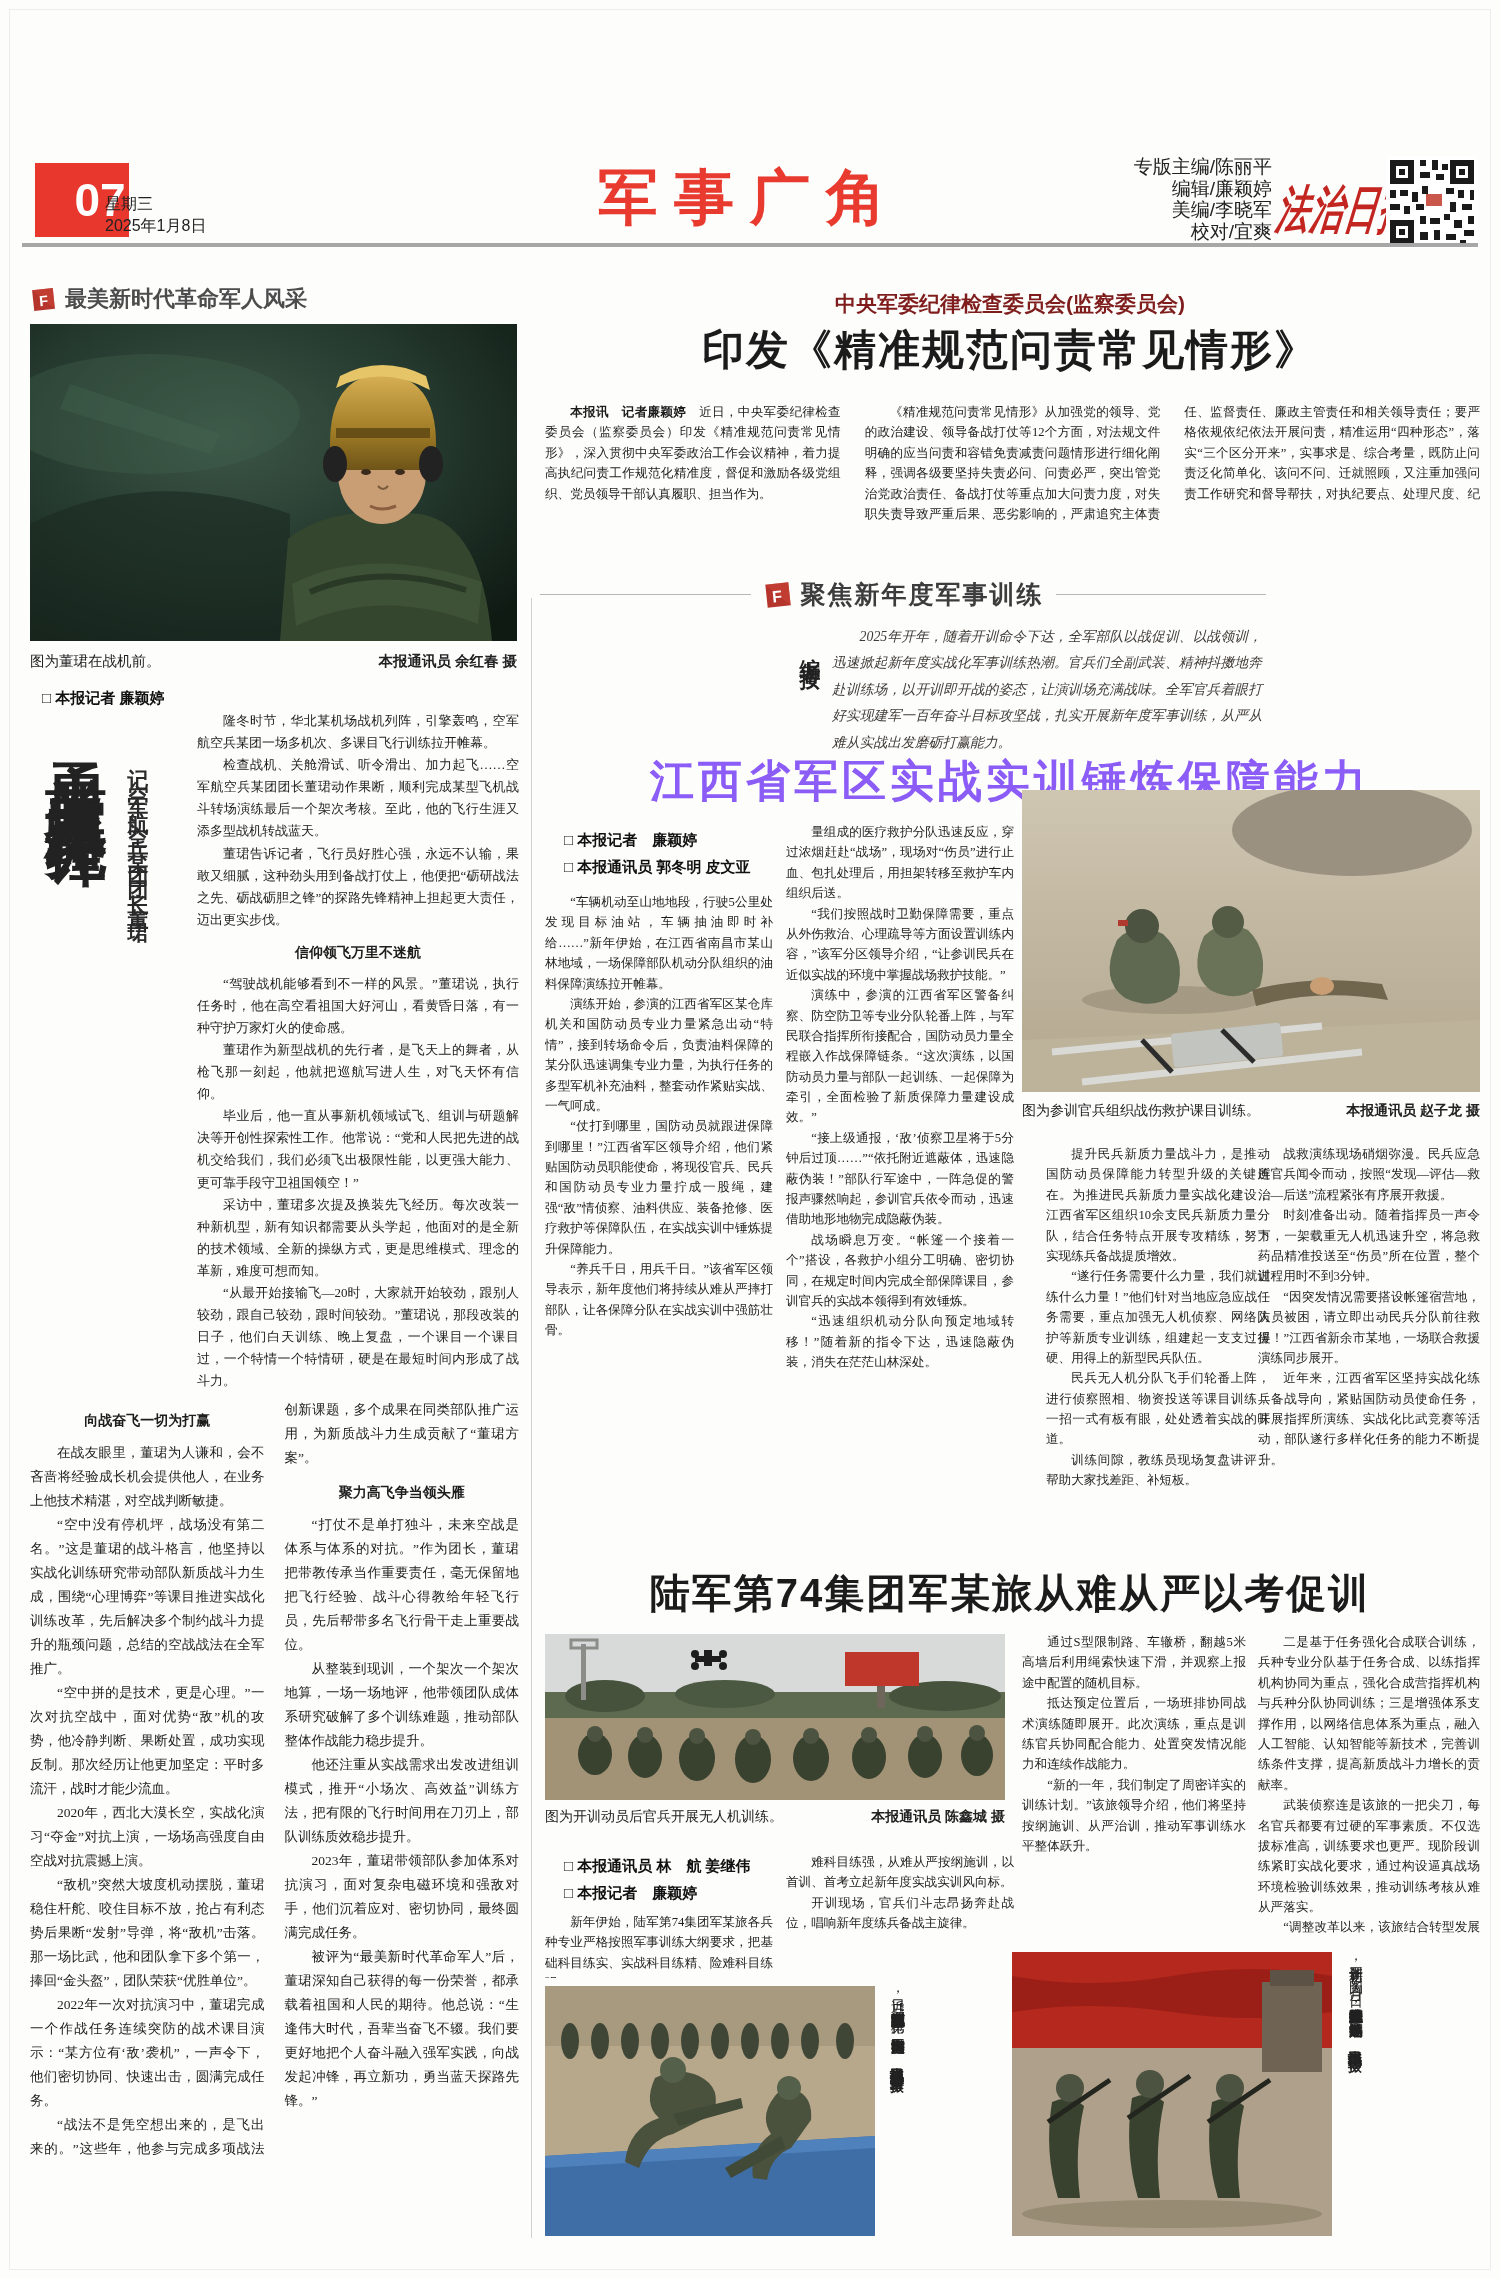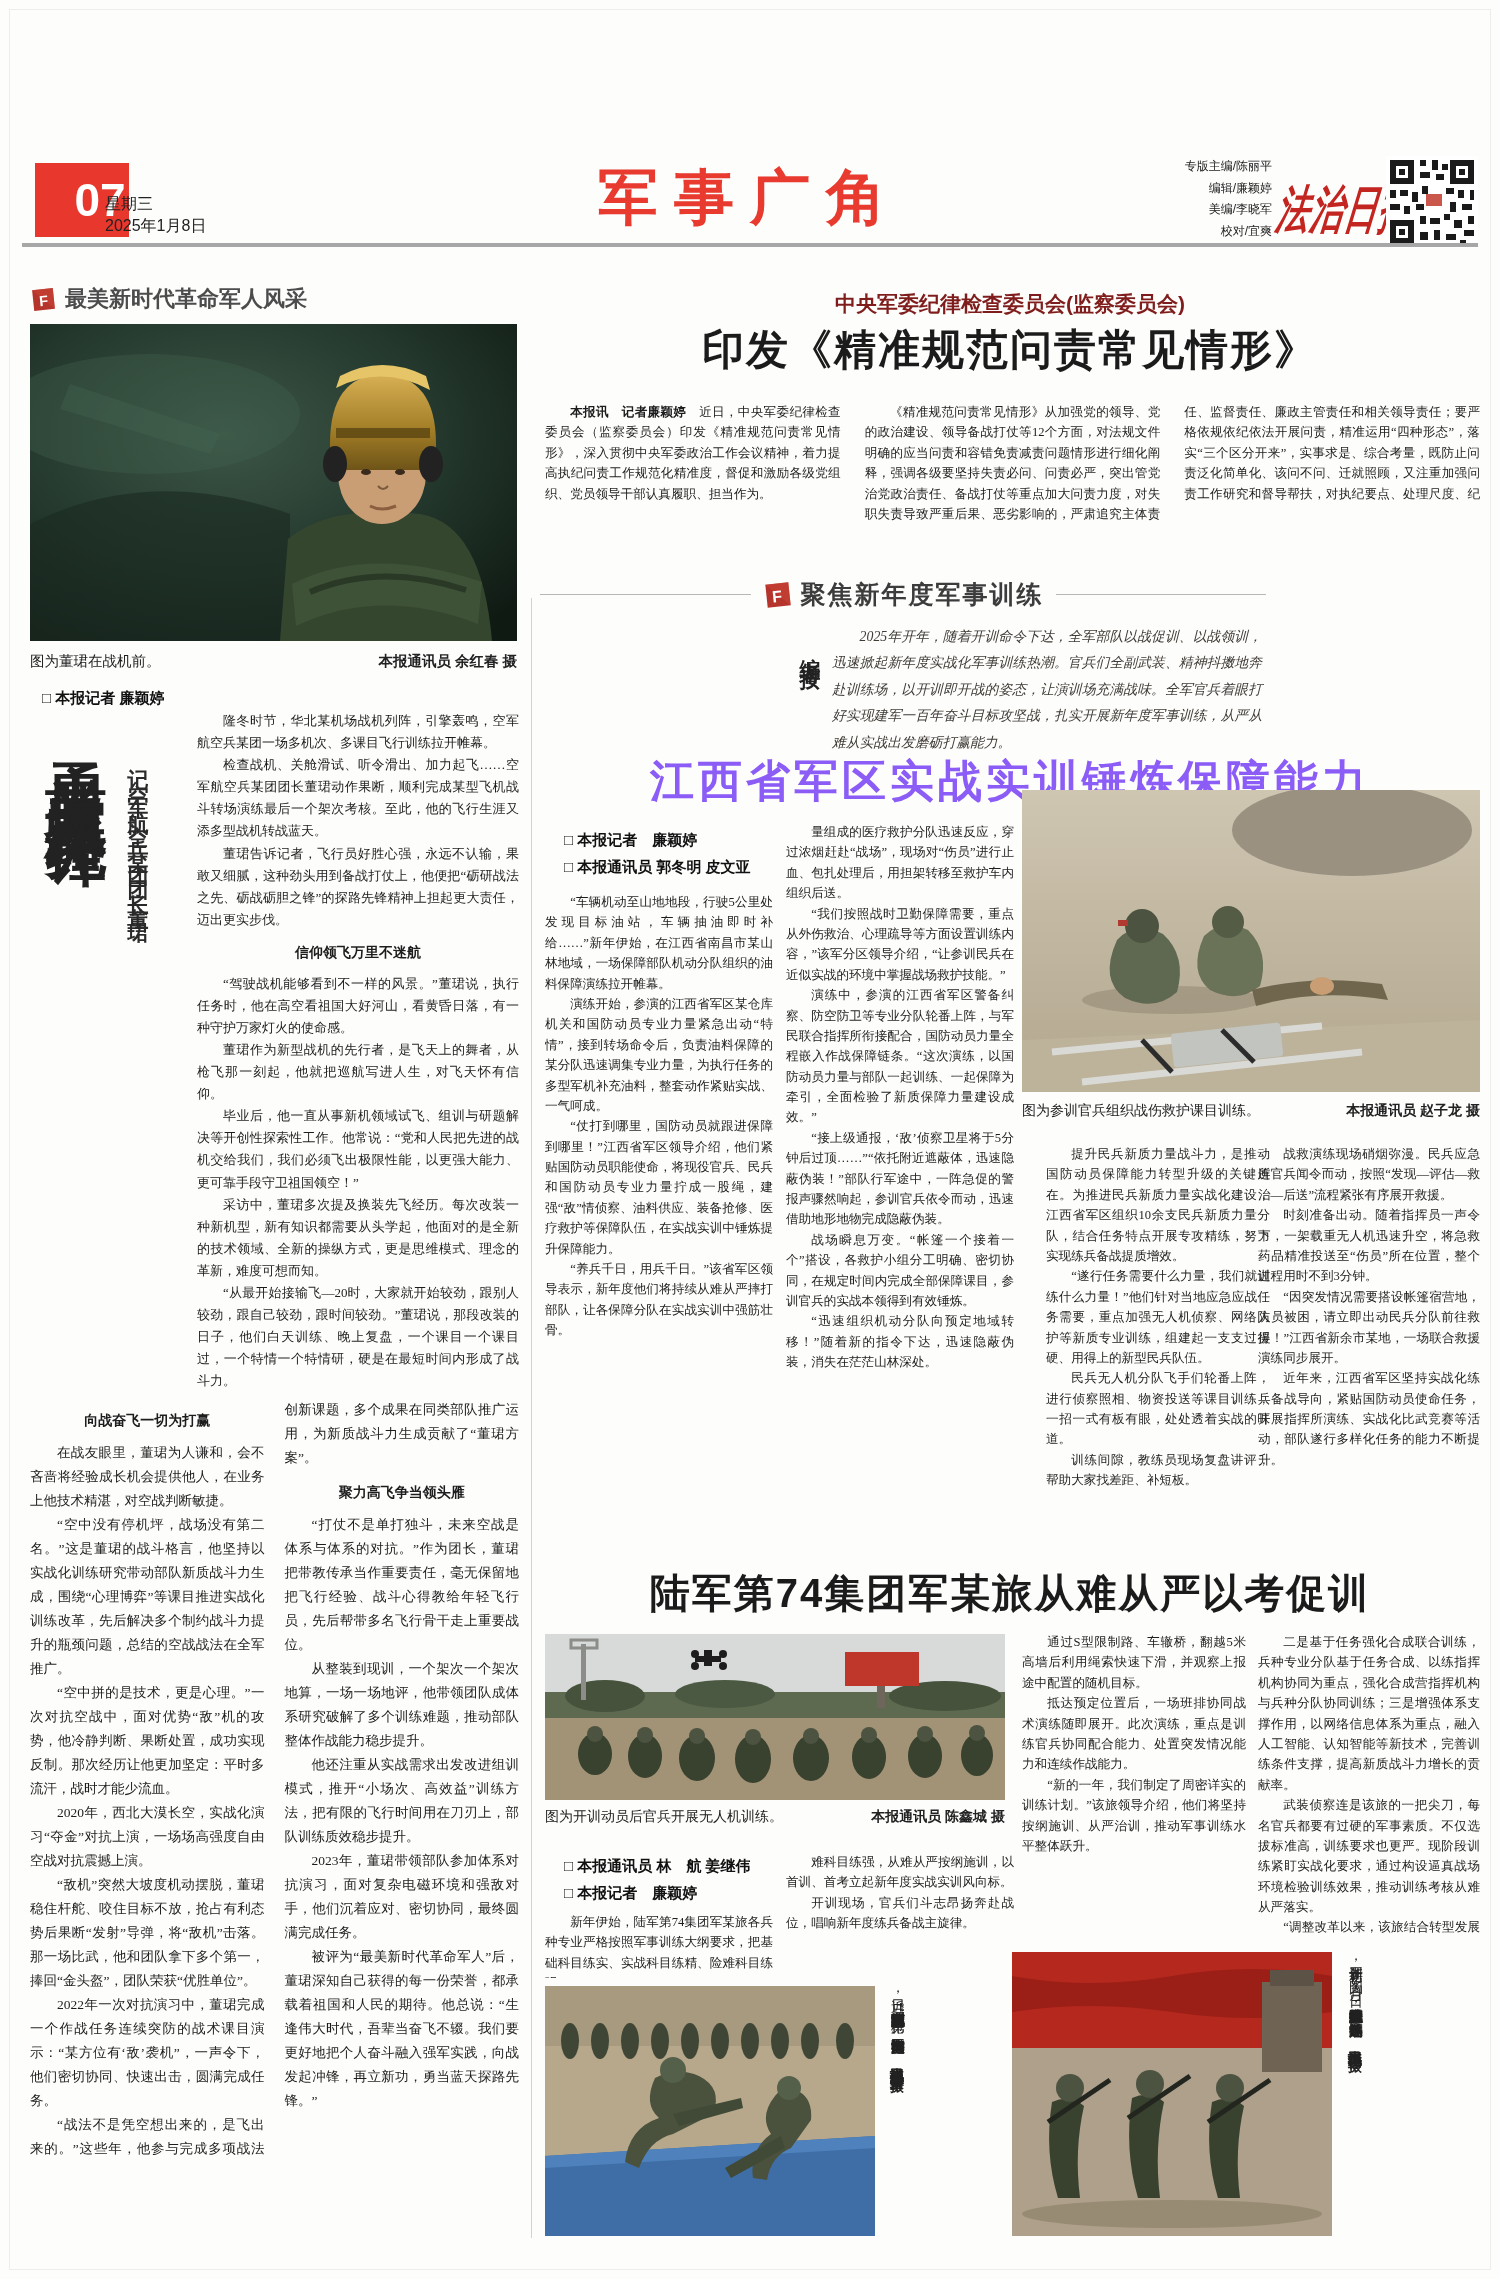"专版主编/陈丽平" #credits { font-size: 12px -> 19px }
